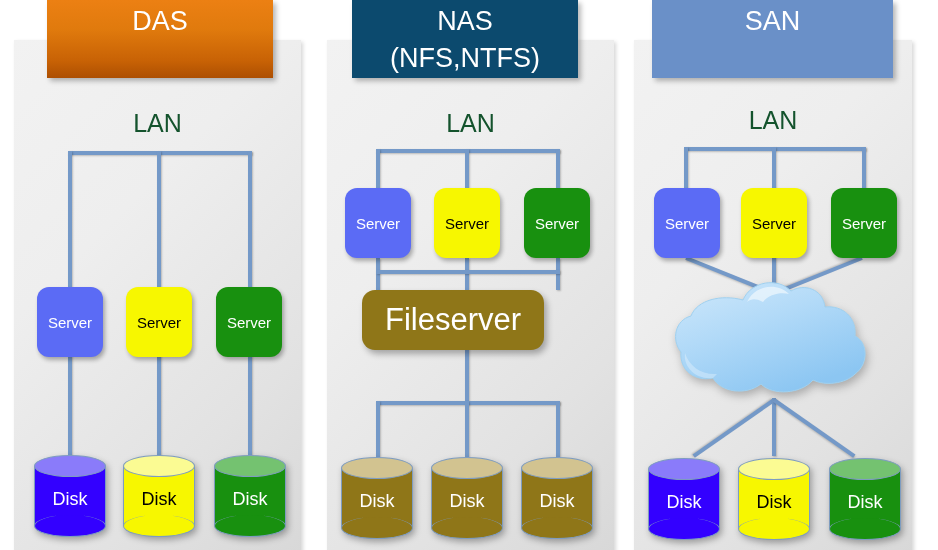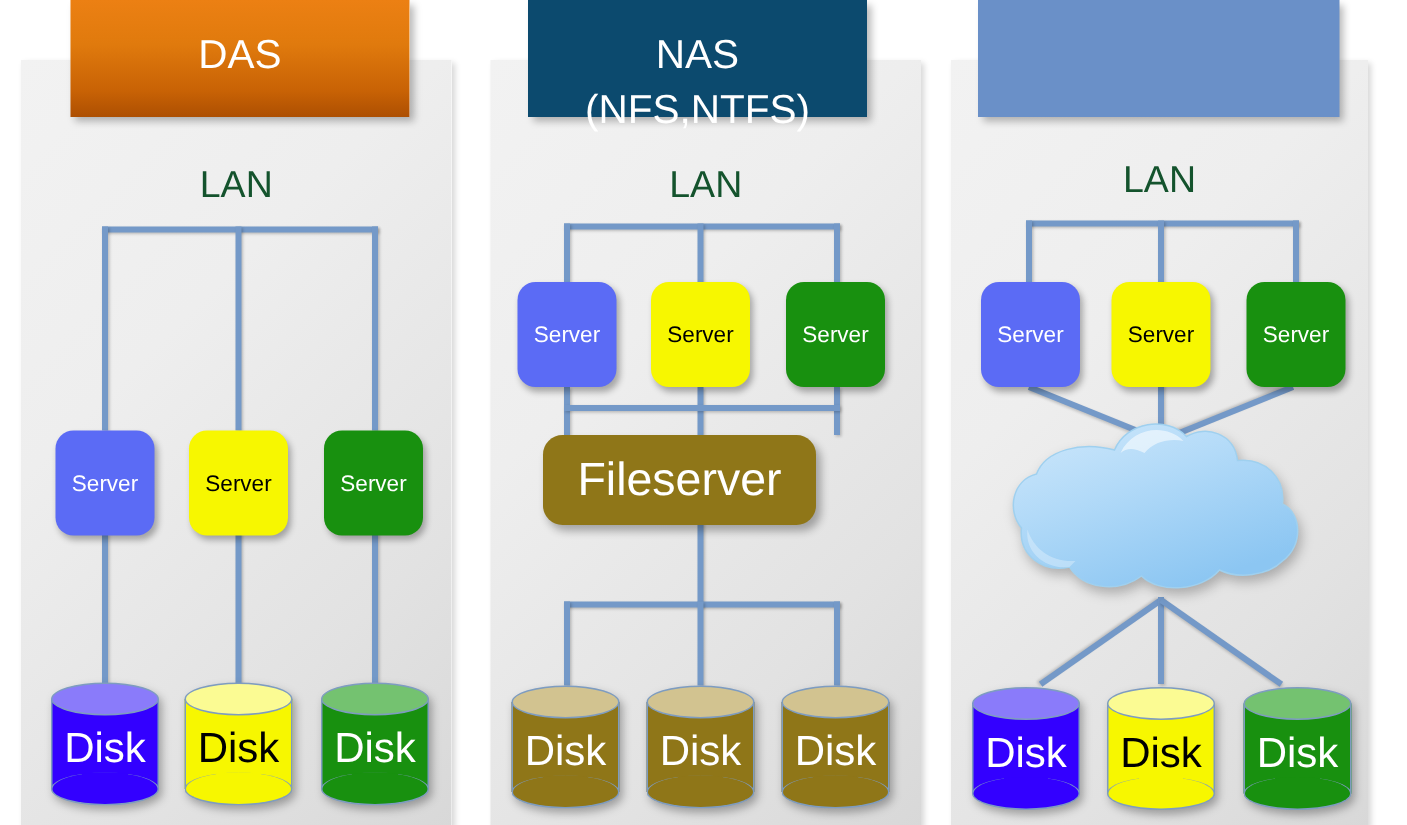"DAS" .header-chip { padding-top: 18px -> 3px }
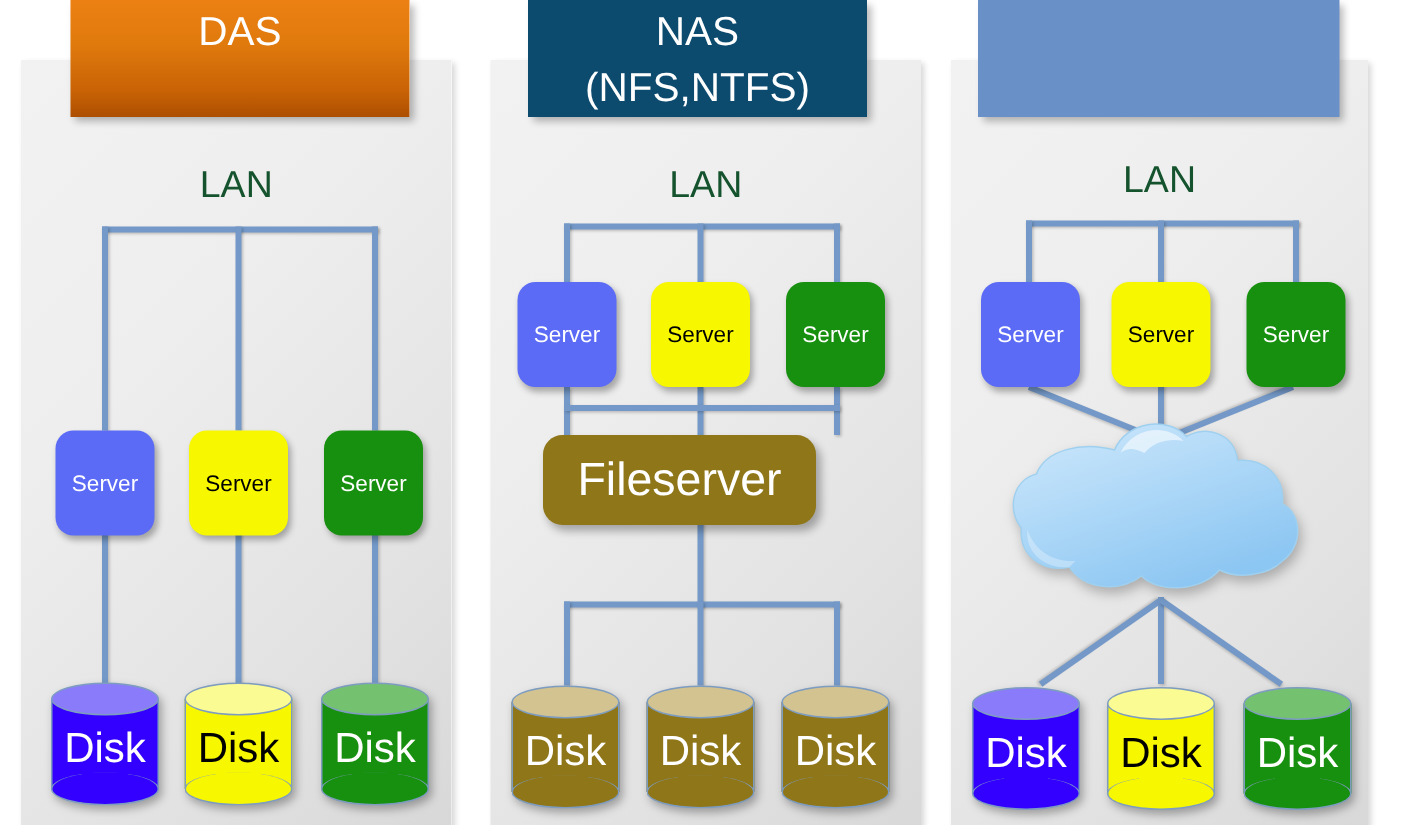"SAN" span.l1 { html: none -> <span>SAN</span> }
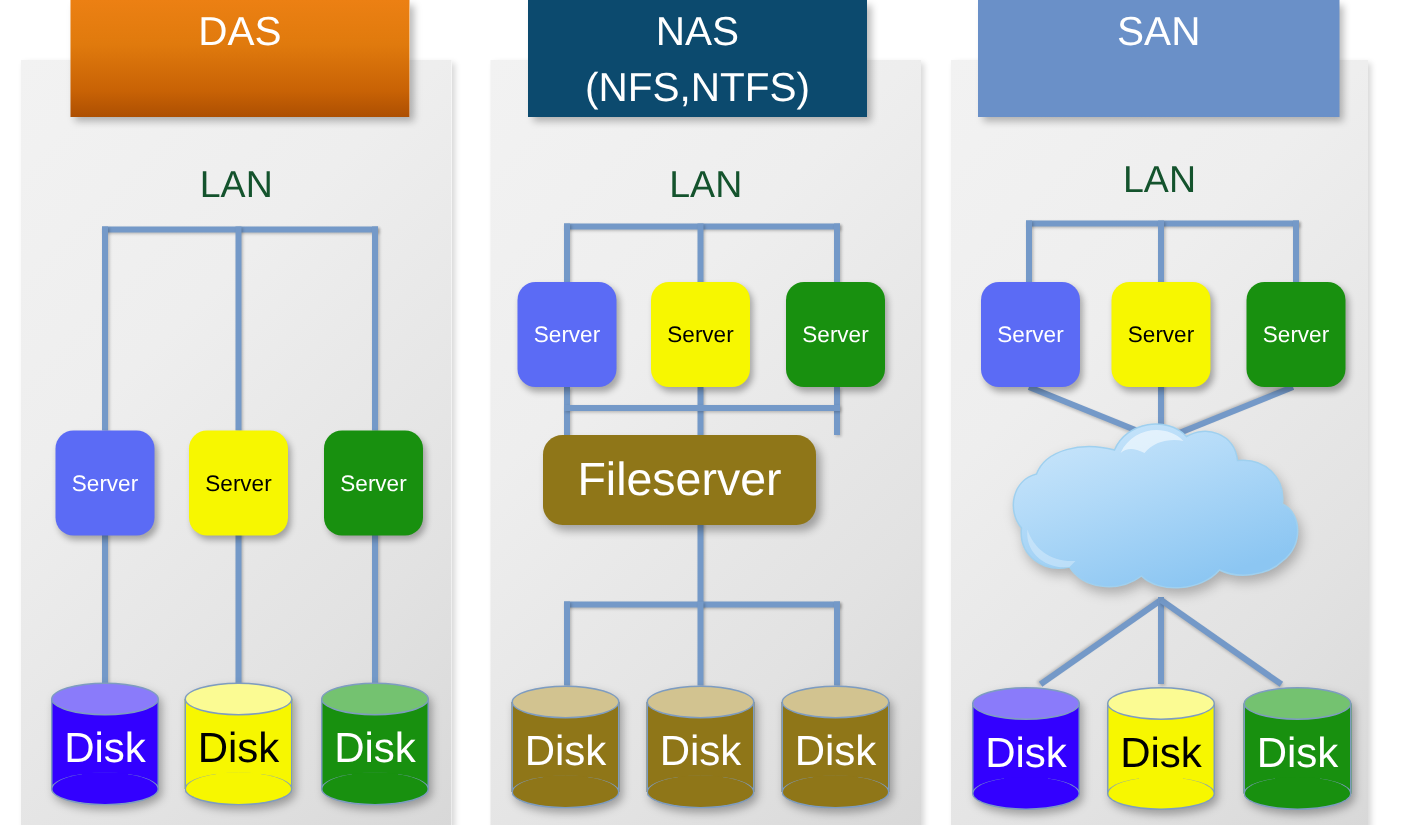"Disk" .disk .lbl { font-size: 28px -> 18px }
